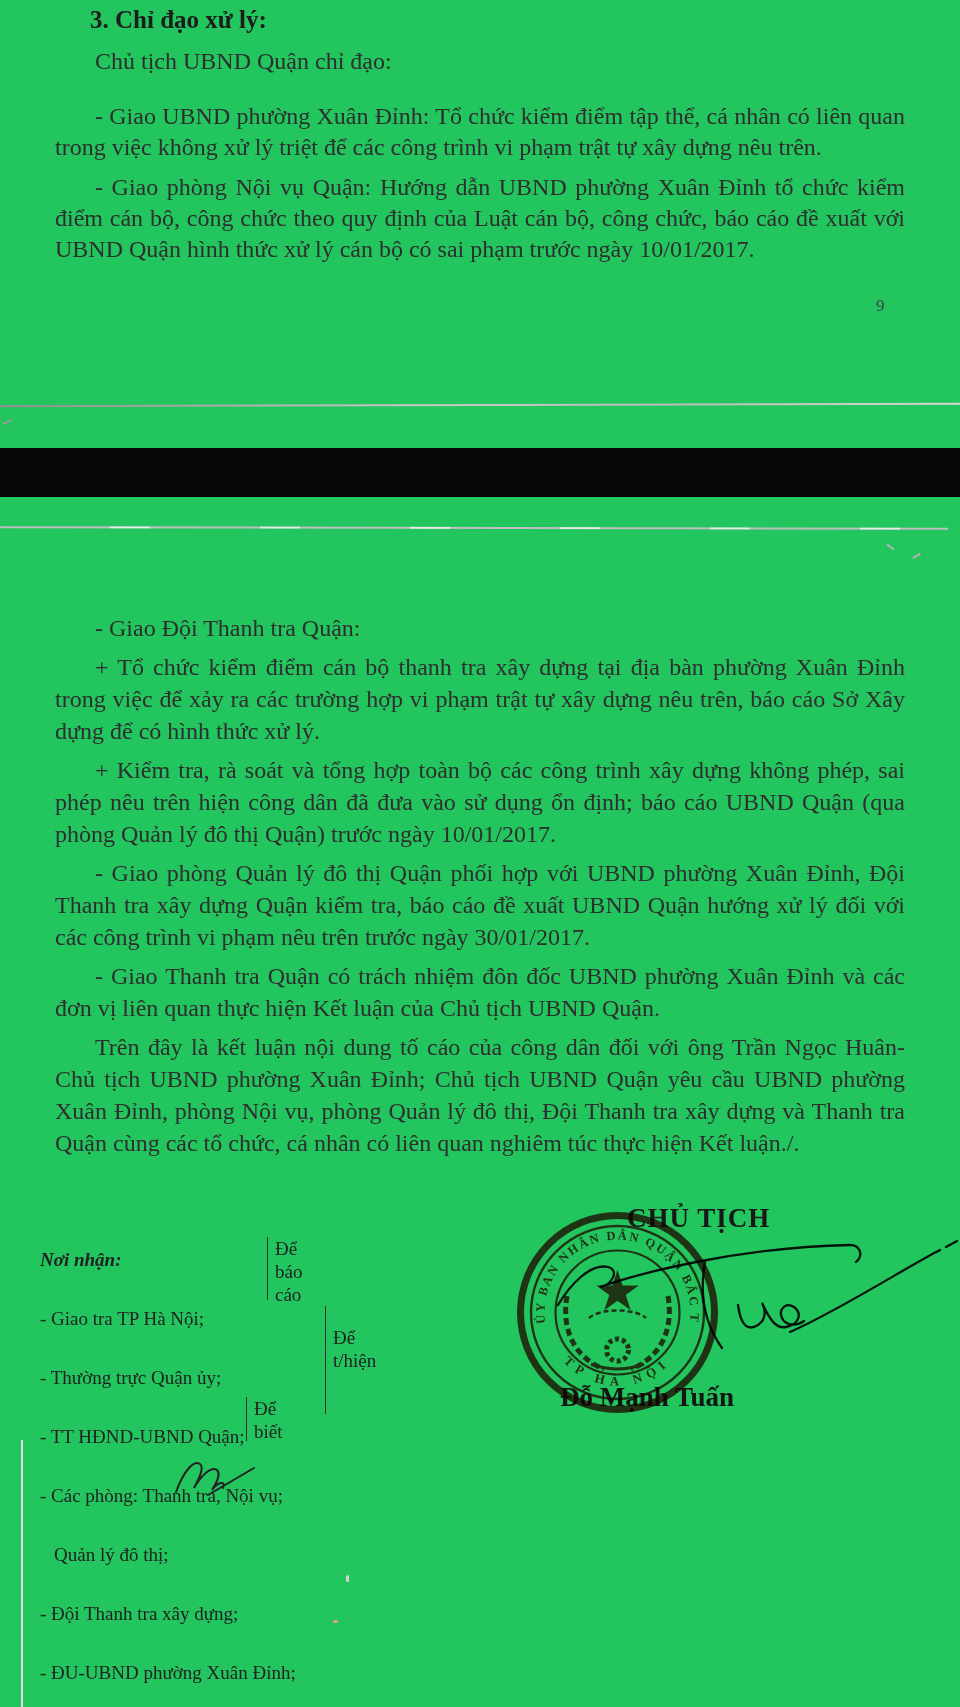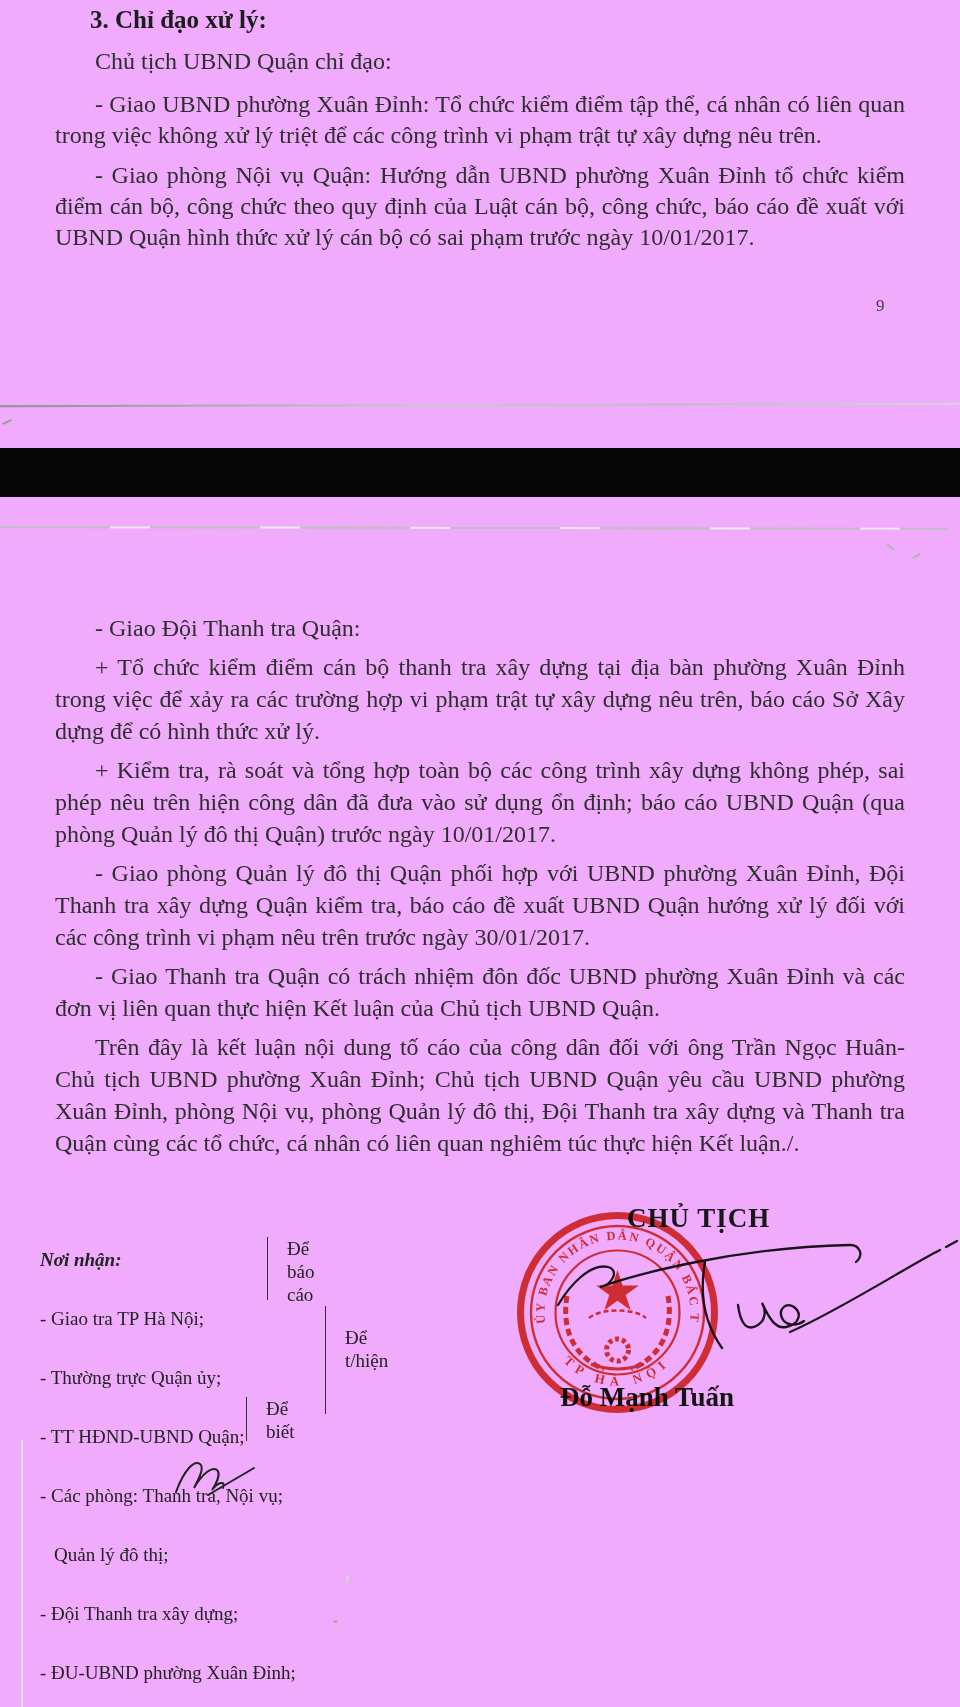"3. Chỉ đạo xử lý:" .page { background: #f0abfc -> #22c55e }
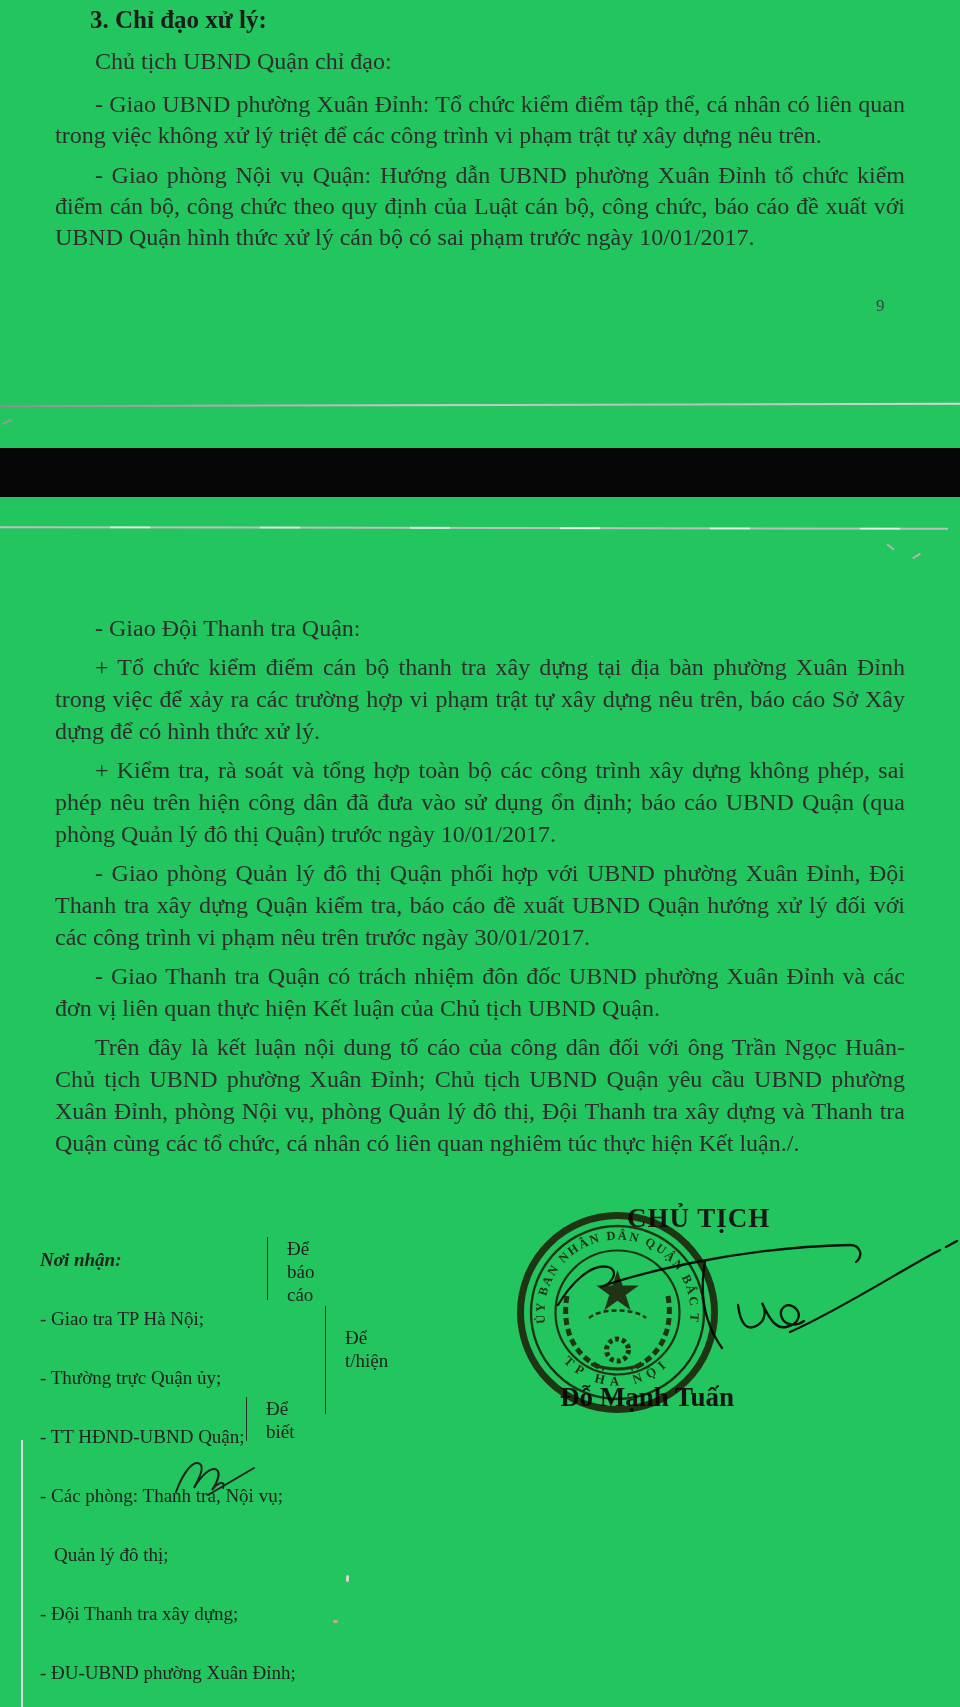"Chủ tịch UBND Quận chỉ" .tb1 .intro { margin-bottom: 12px -> 24px }
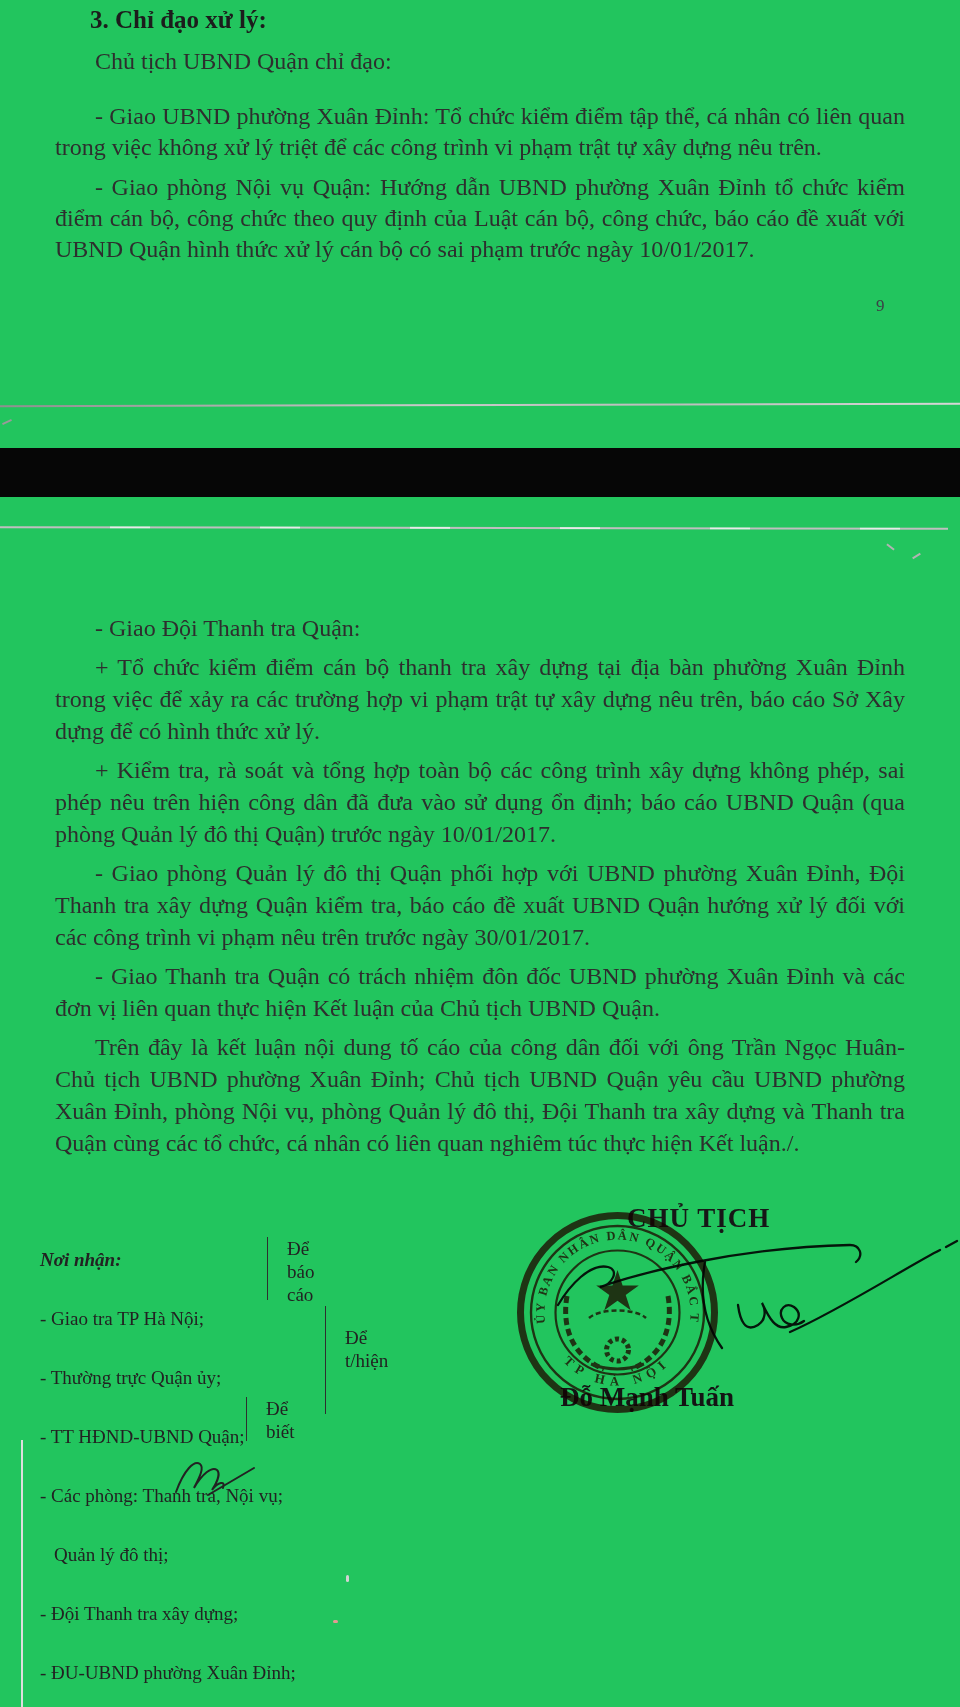"Để" .bracket { padding-left: 19px -> 7px }
